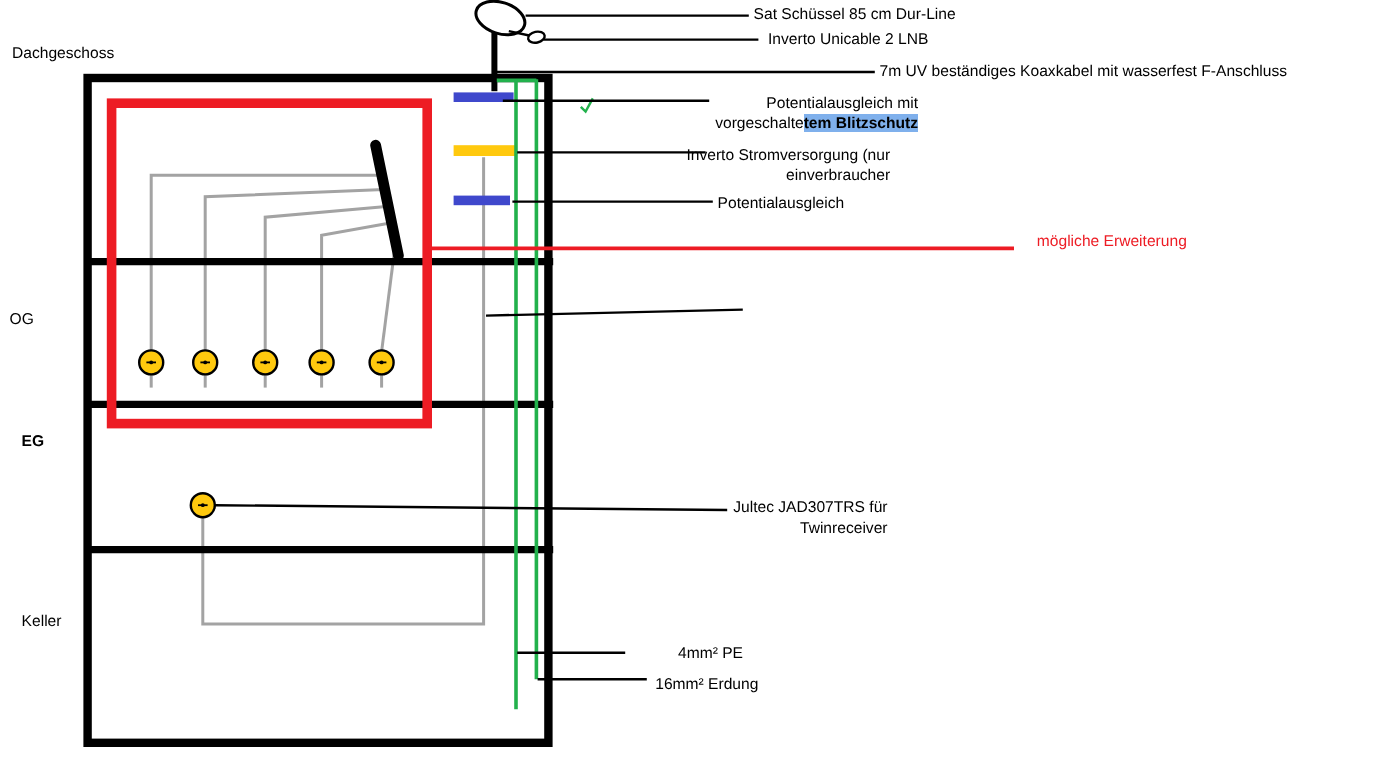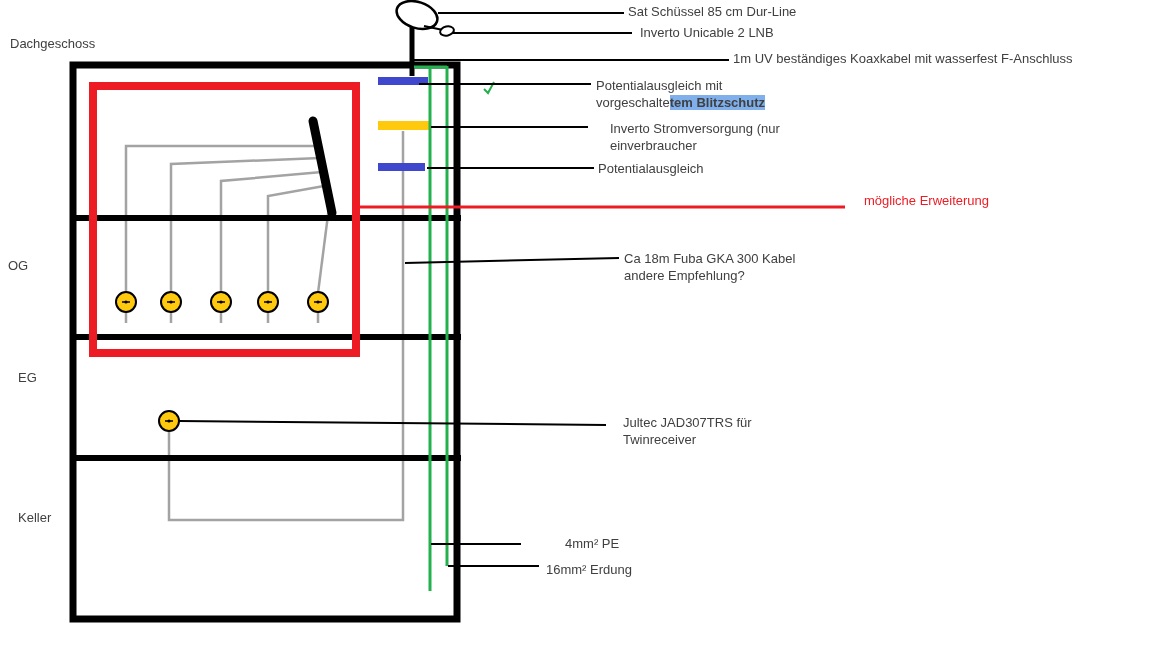"Sat Schüssel 85 cm Dur-Line" .label { color: #404040 -> #000000 }
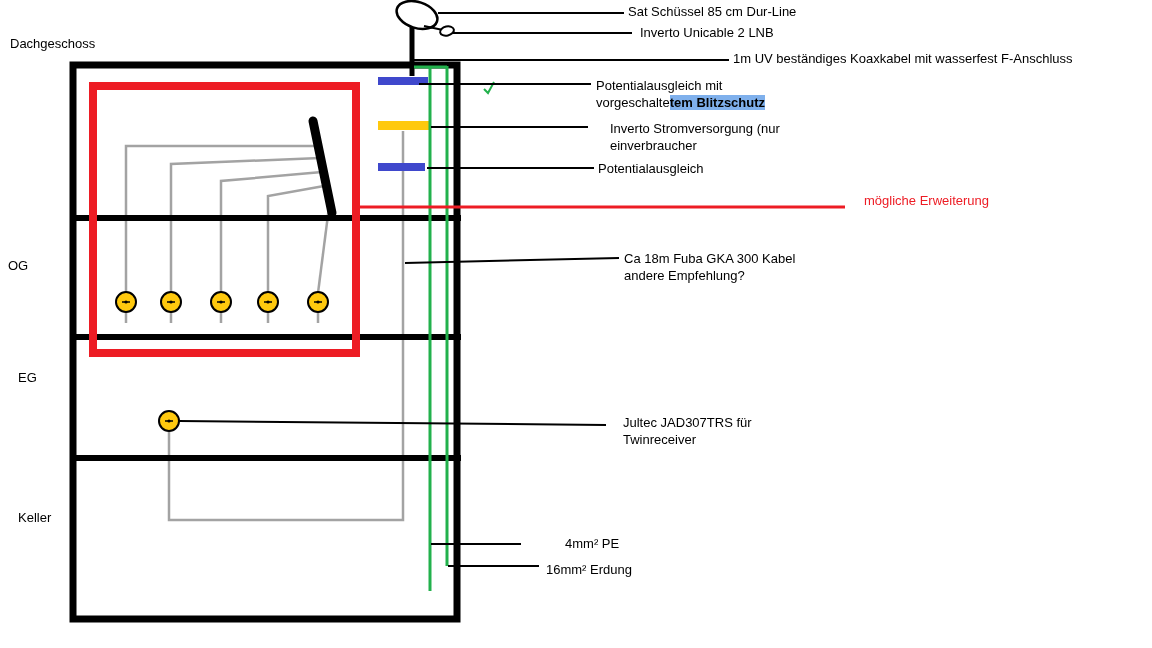"1m UV beständiges Koaxkabel mit" div.label { text: 1m -> 7m }
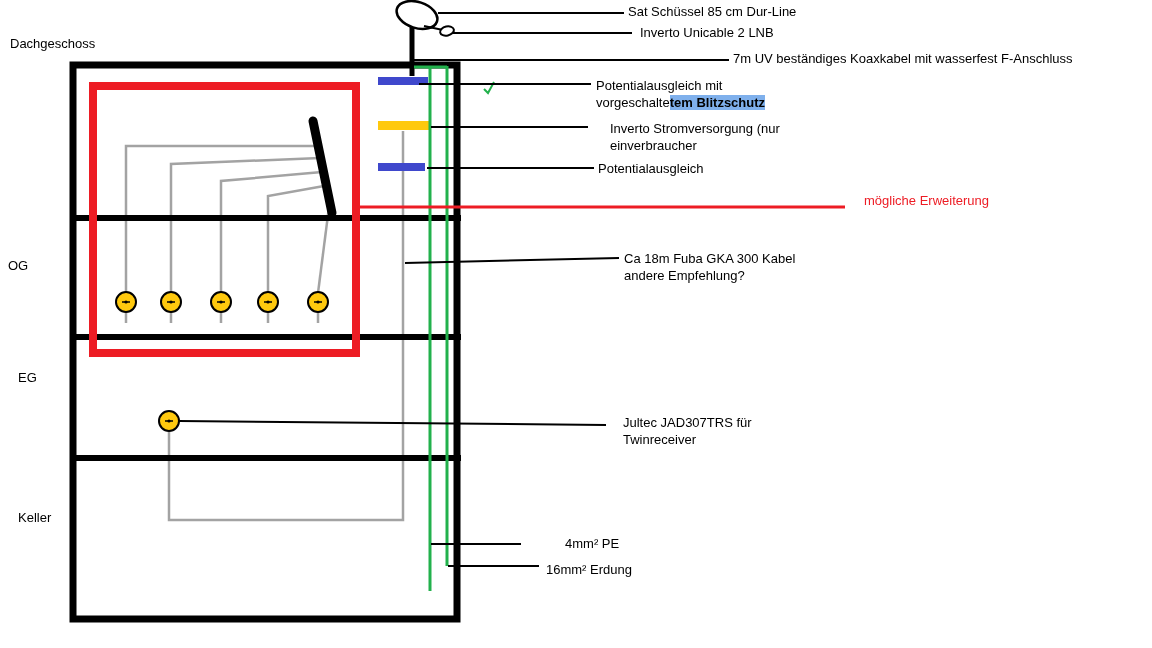"Potentialausgleich mit" .label .line { text-align: none -> right }
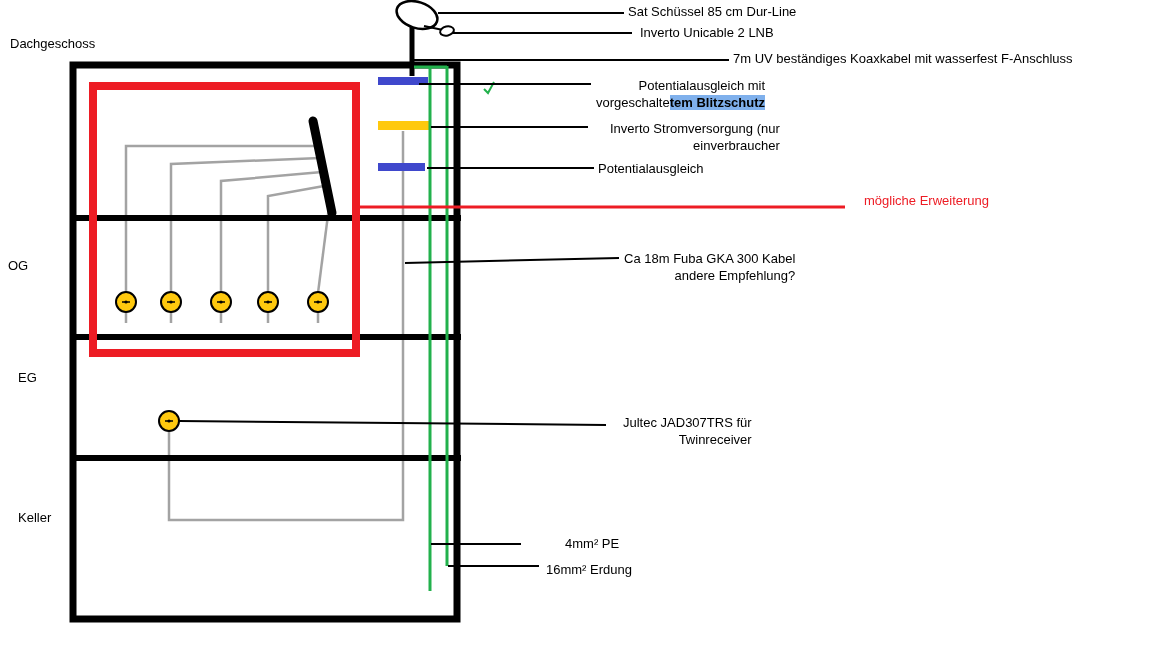"Inverto Stromversorgung (nur" div.label { left: 610px -> 572px }
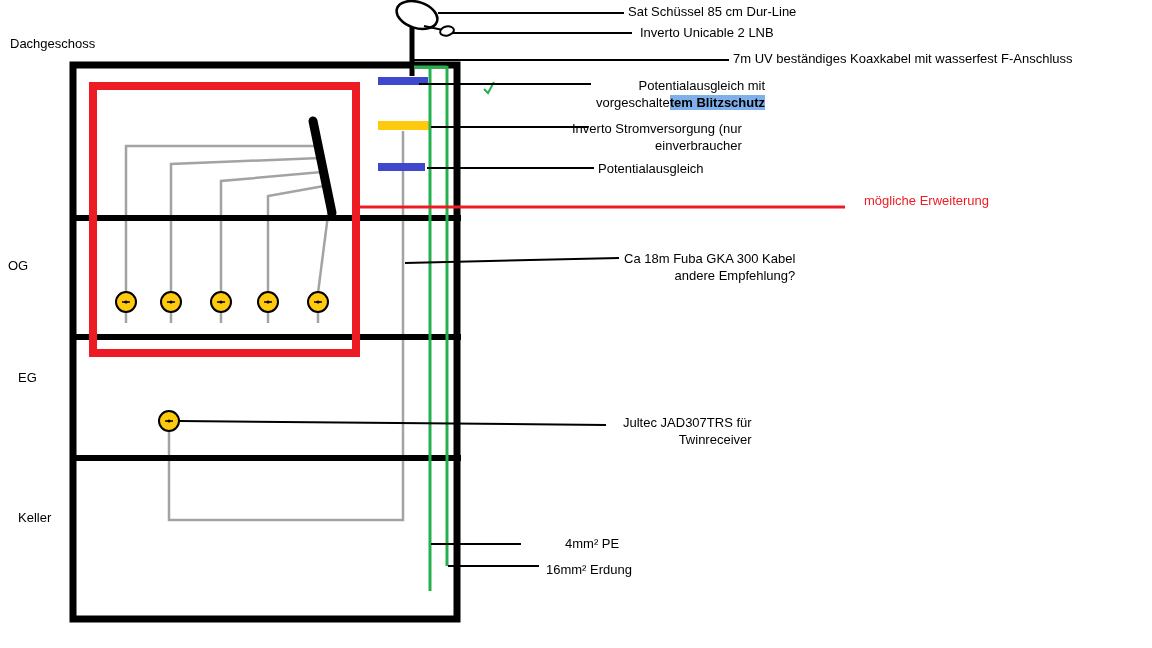"Ca 18m Fuba GKA 300" div.label { html: <div> <span>Ca 18m Fuba GKA 300 Kabel</span> <span>andere Empfehlung?</span> </div> -> none }
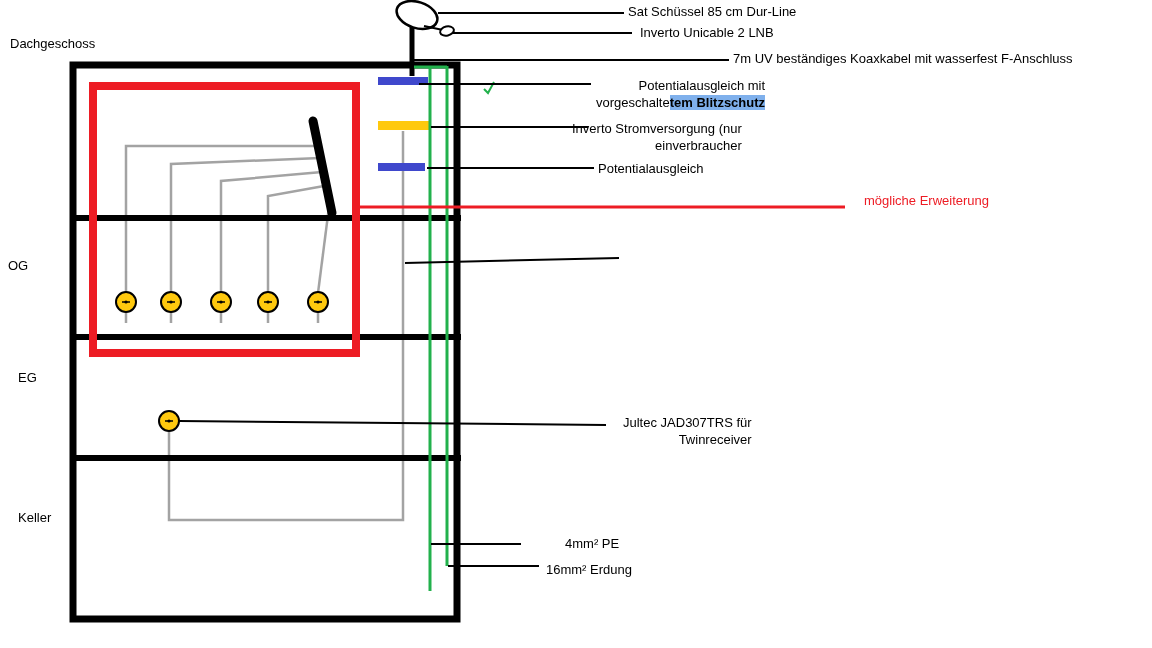"EG" div.label { font-weight: none -> bold; top: 369px -> 359px }
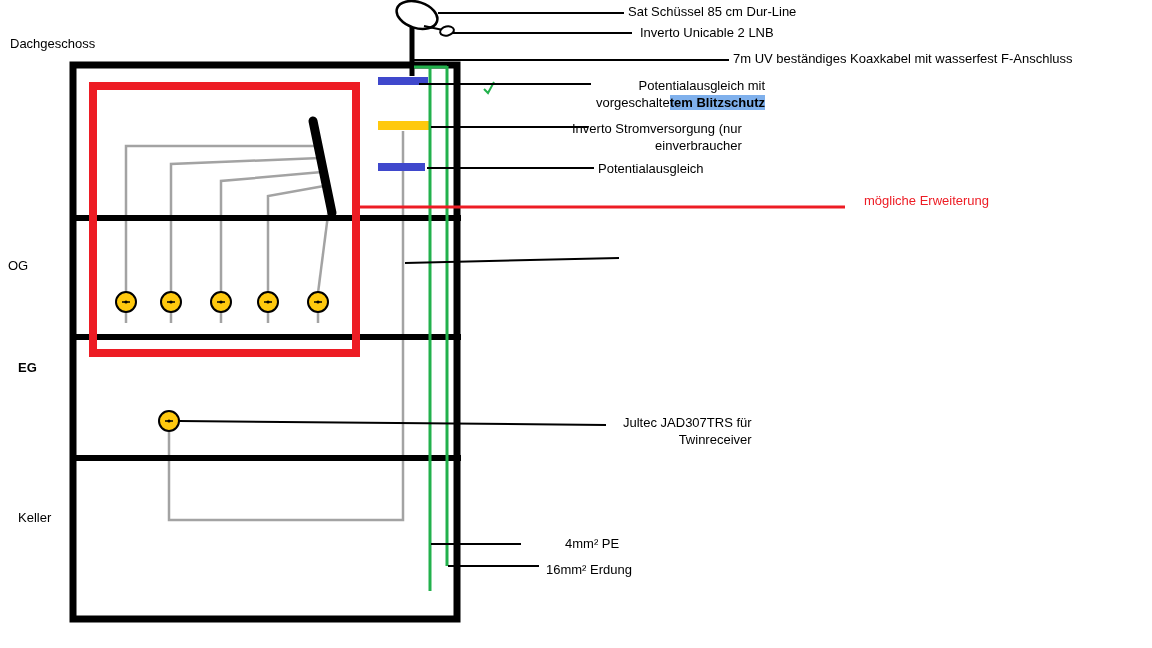"Jultec JAD307TRS für" div.label { margin-left: 12px -> none }
